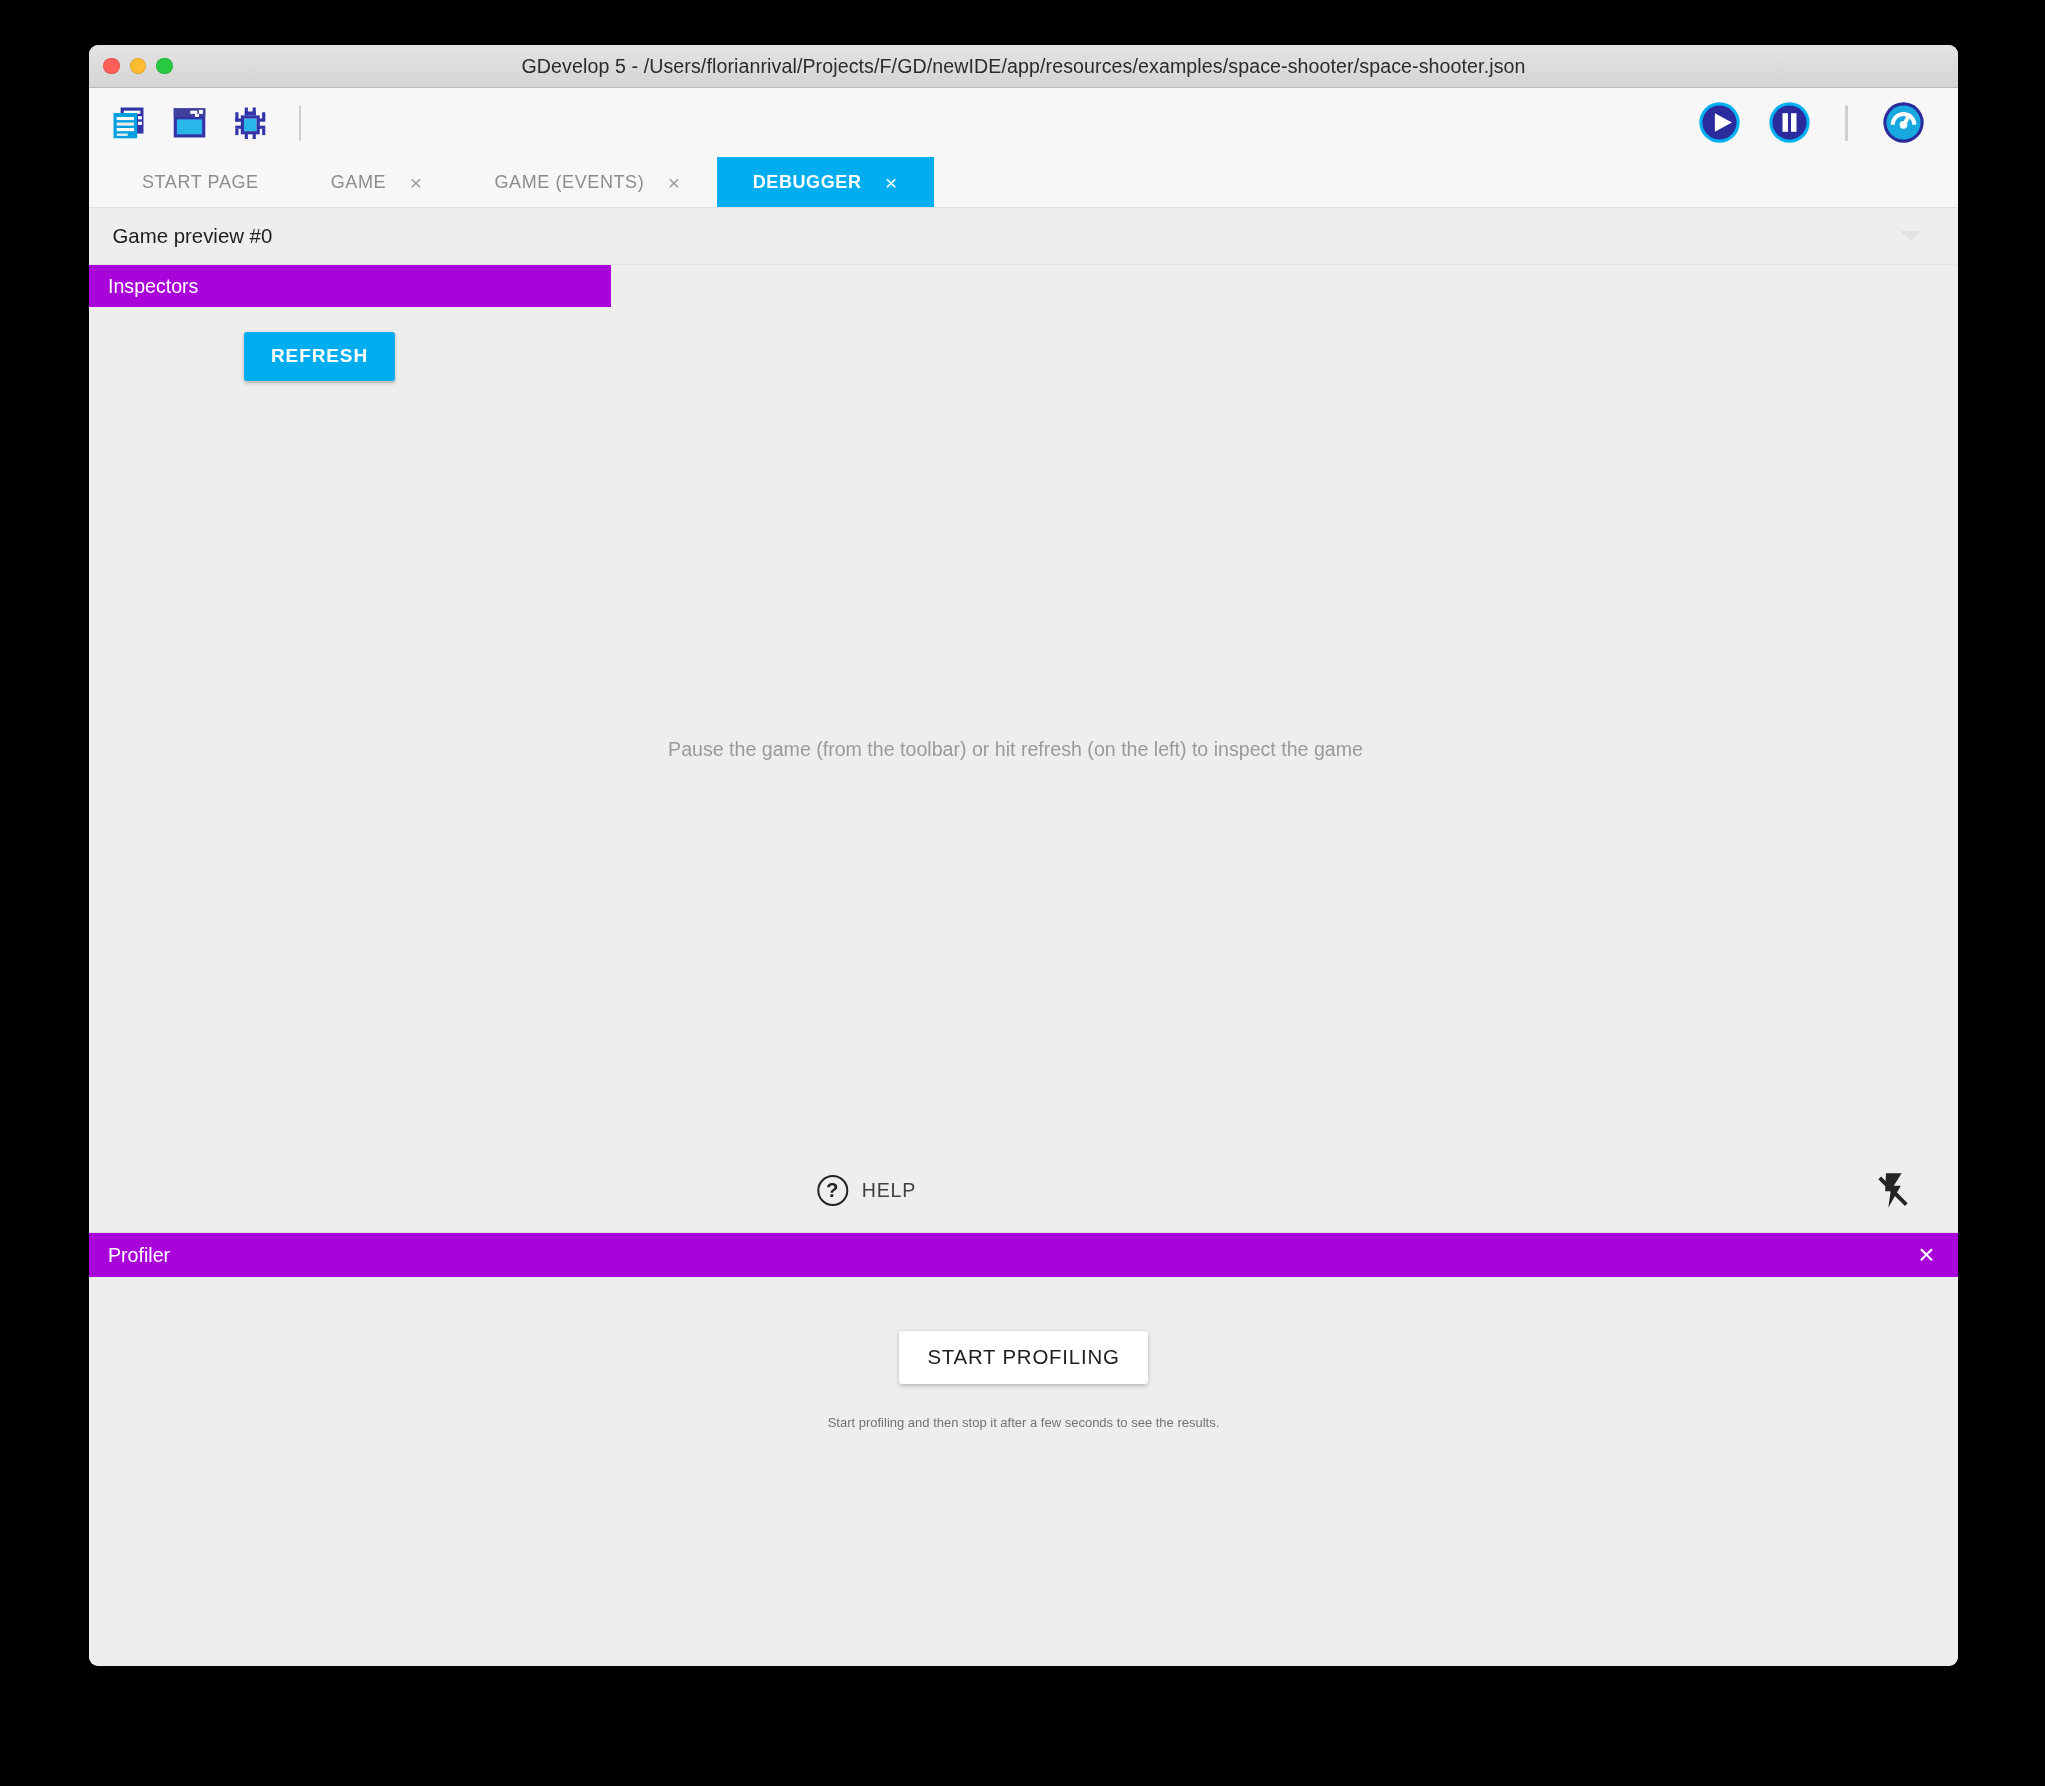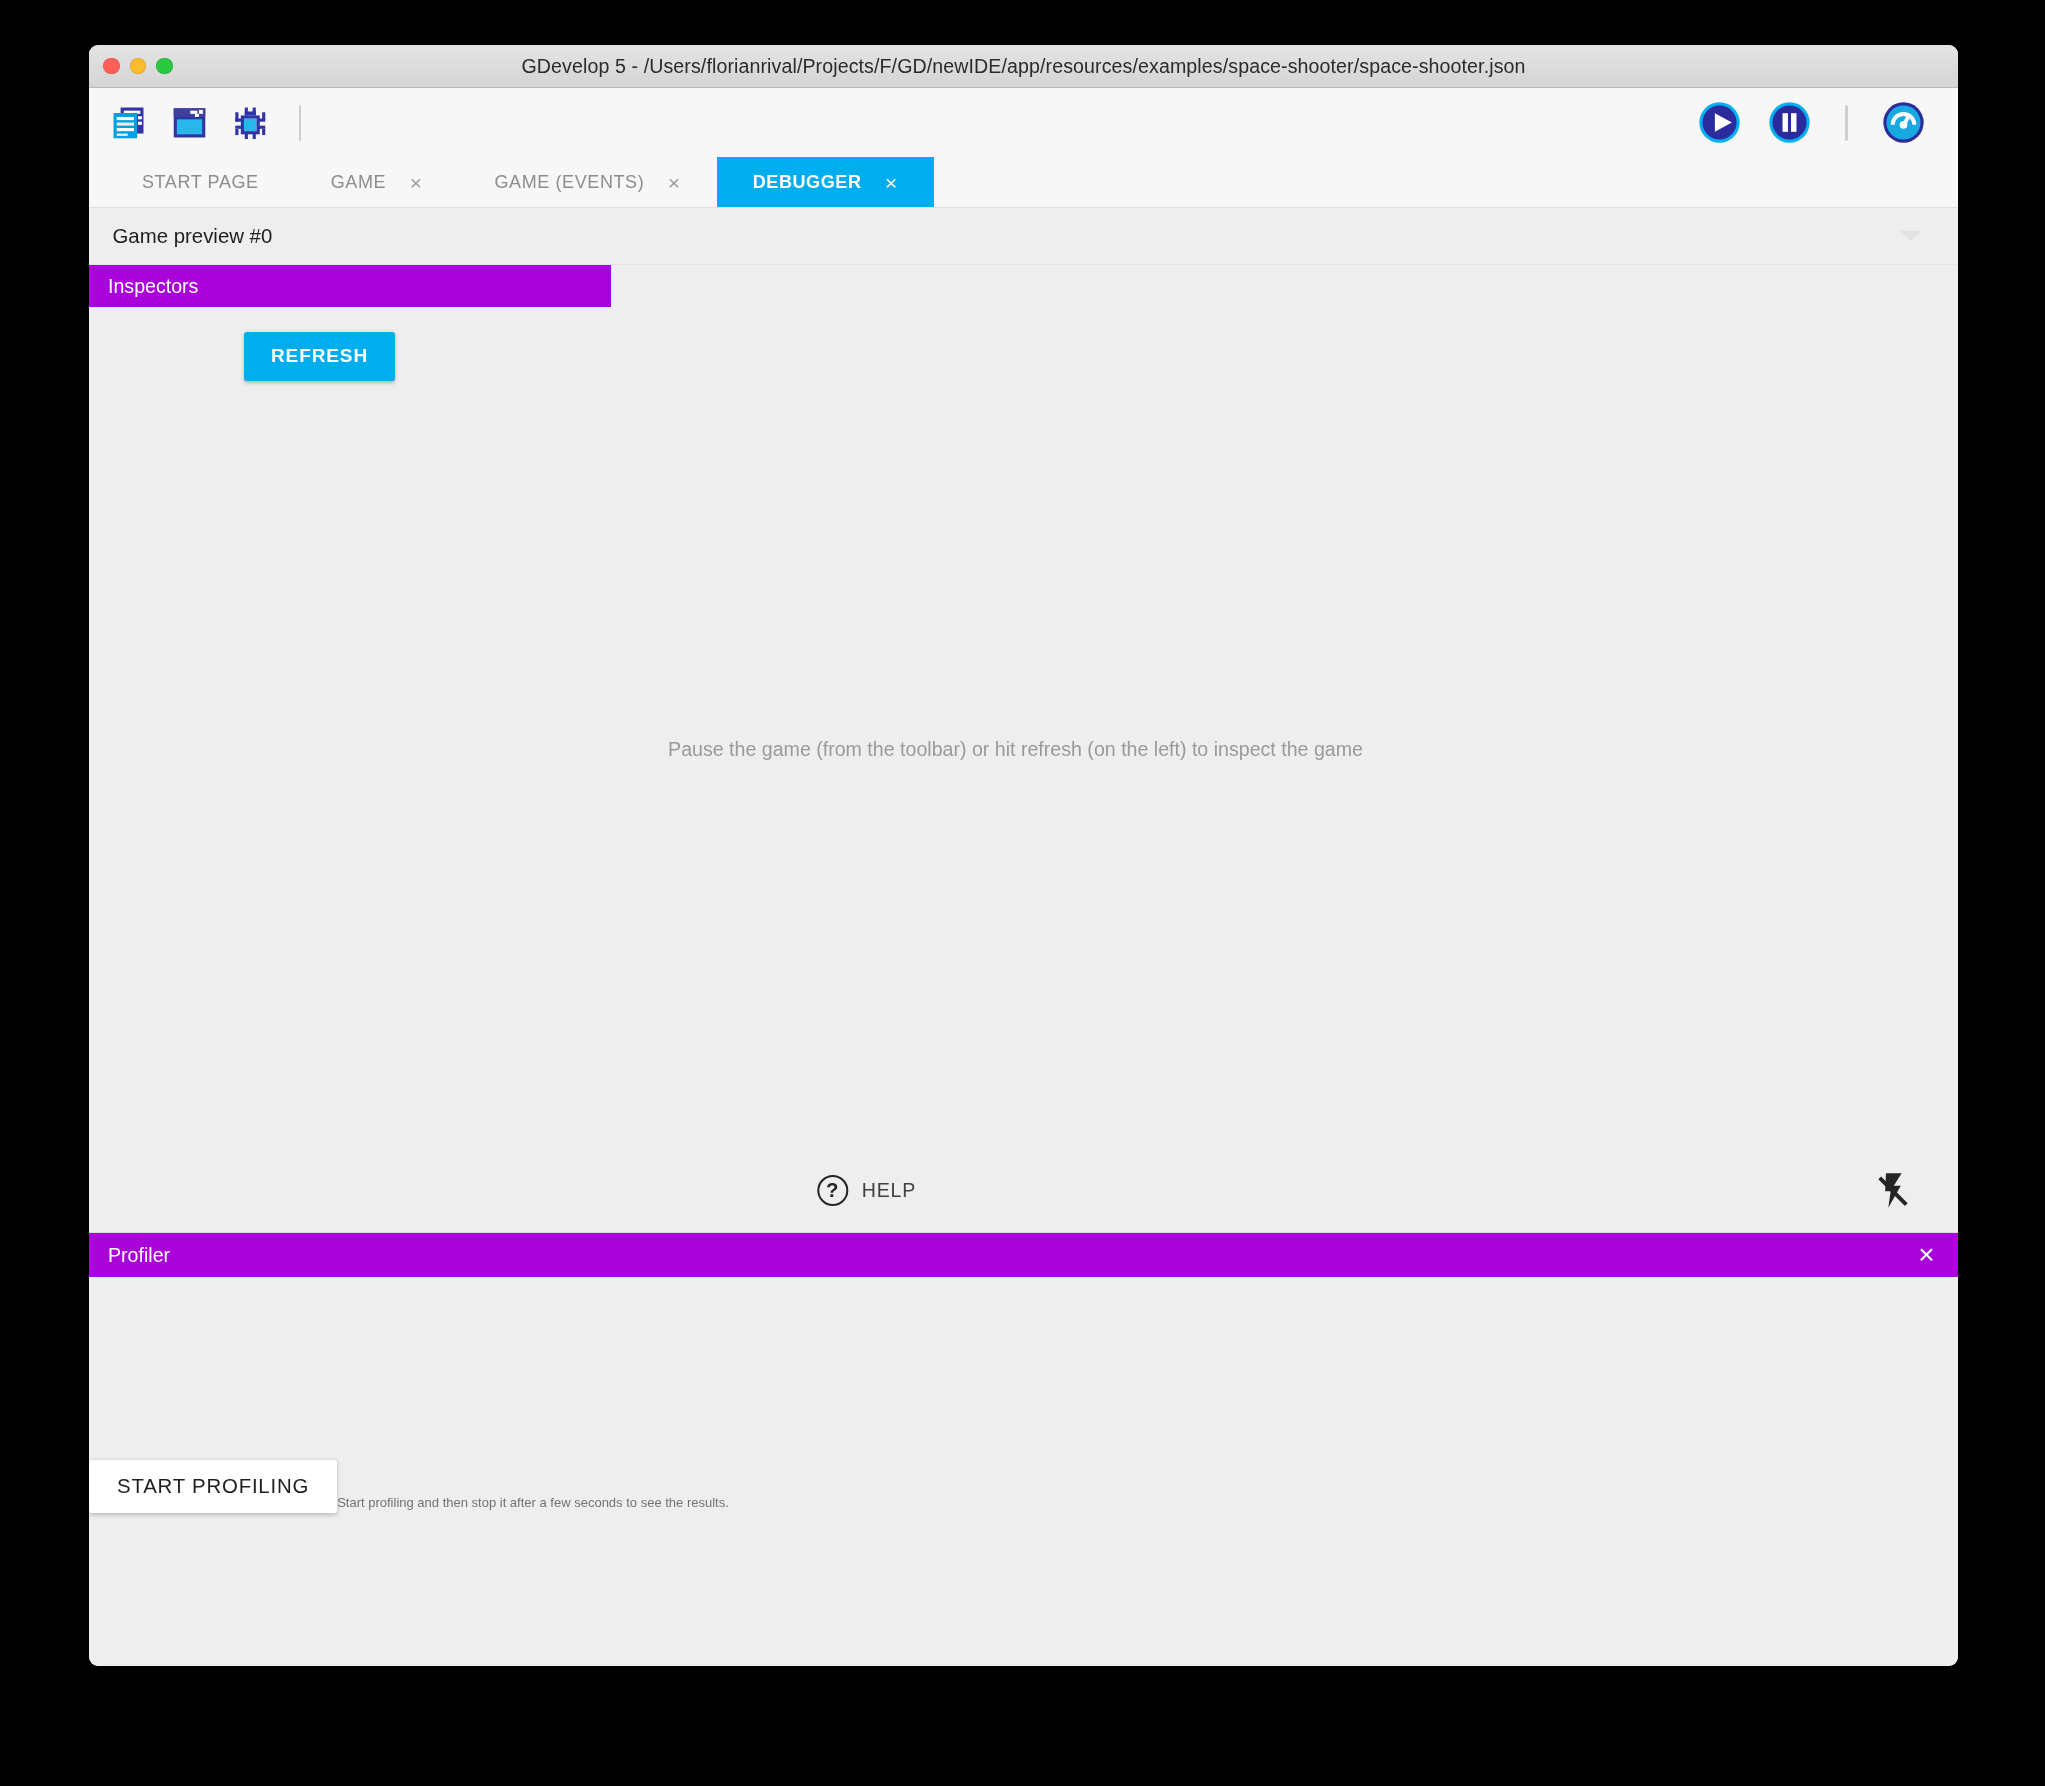"START PROFILING" .profiler-body { flex-direction: row -> column; padding-top: 30px -> 54px }
